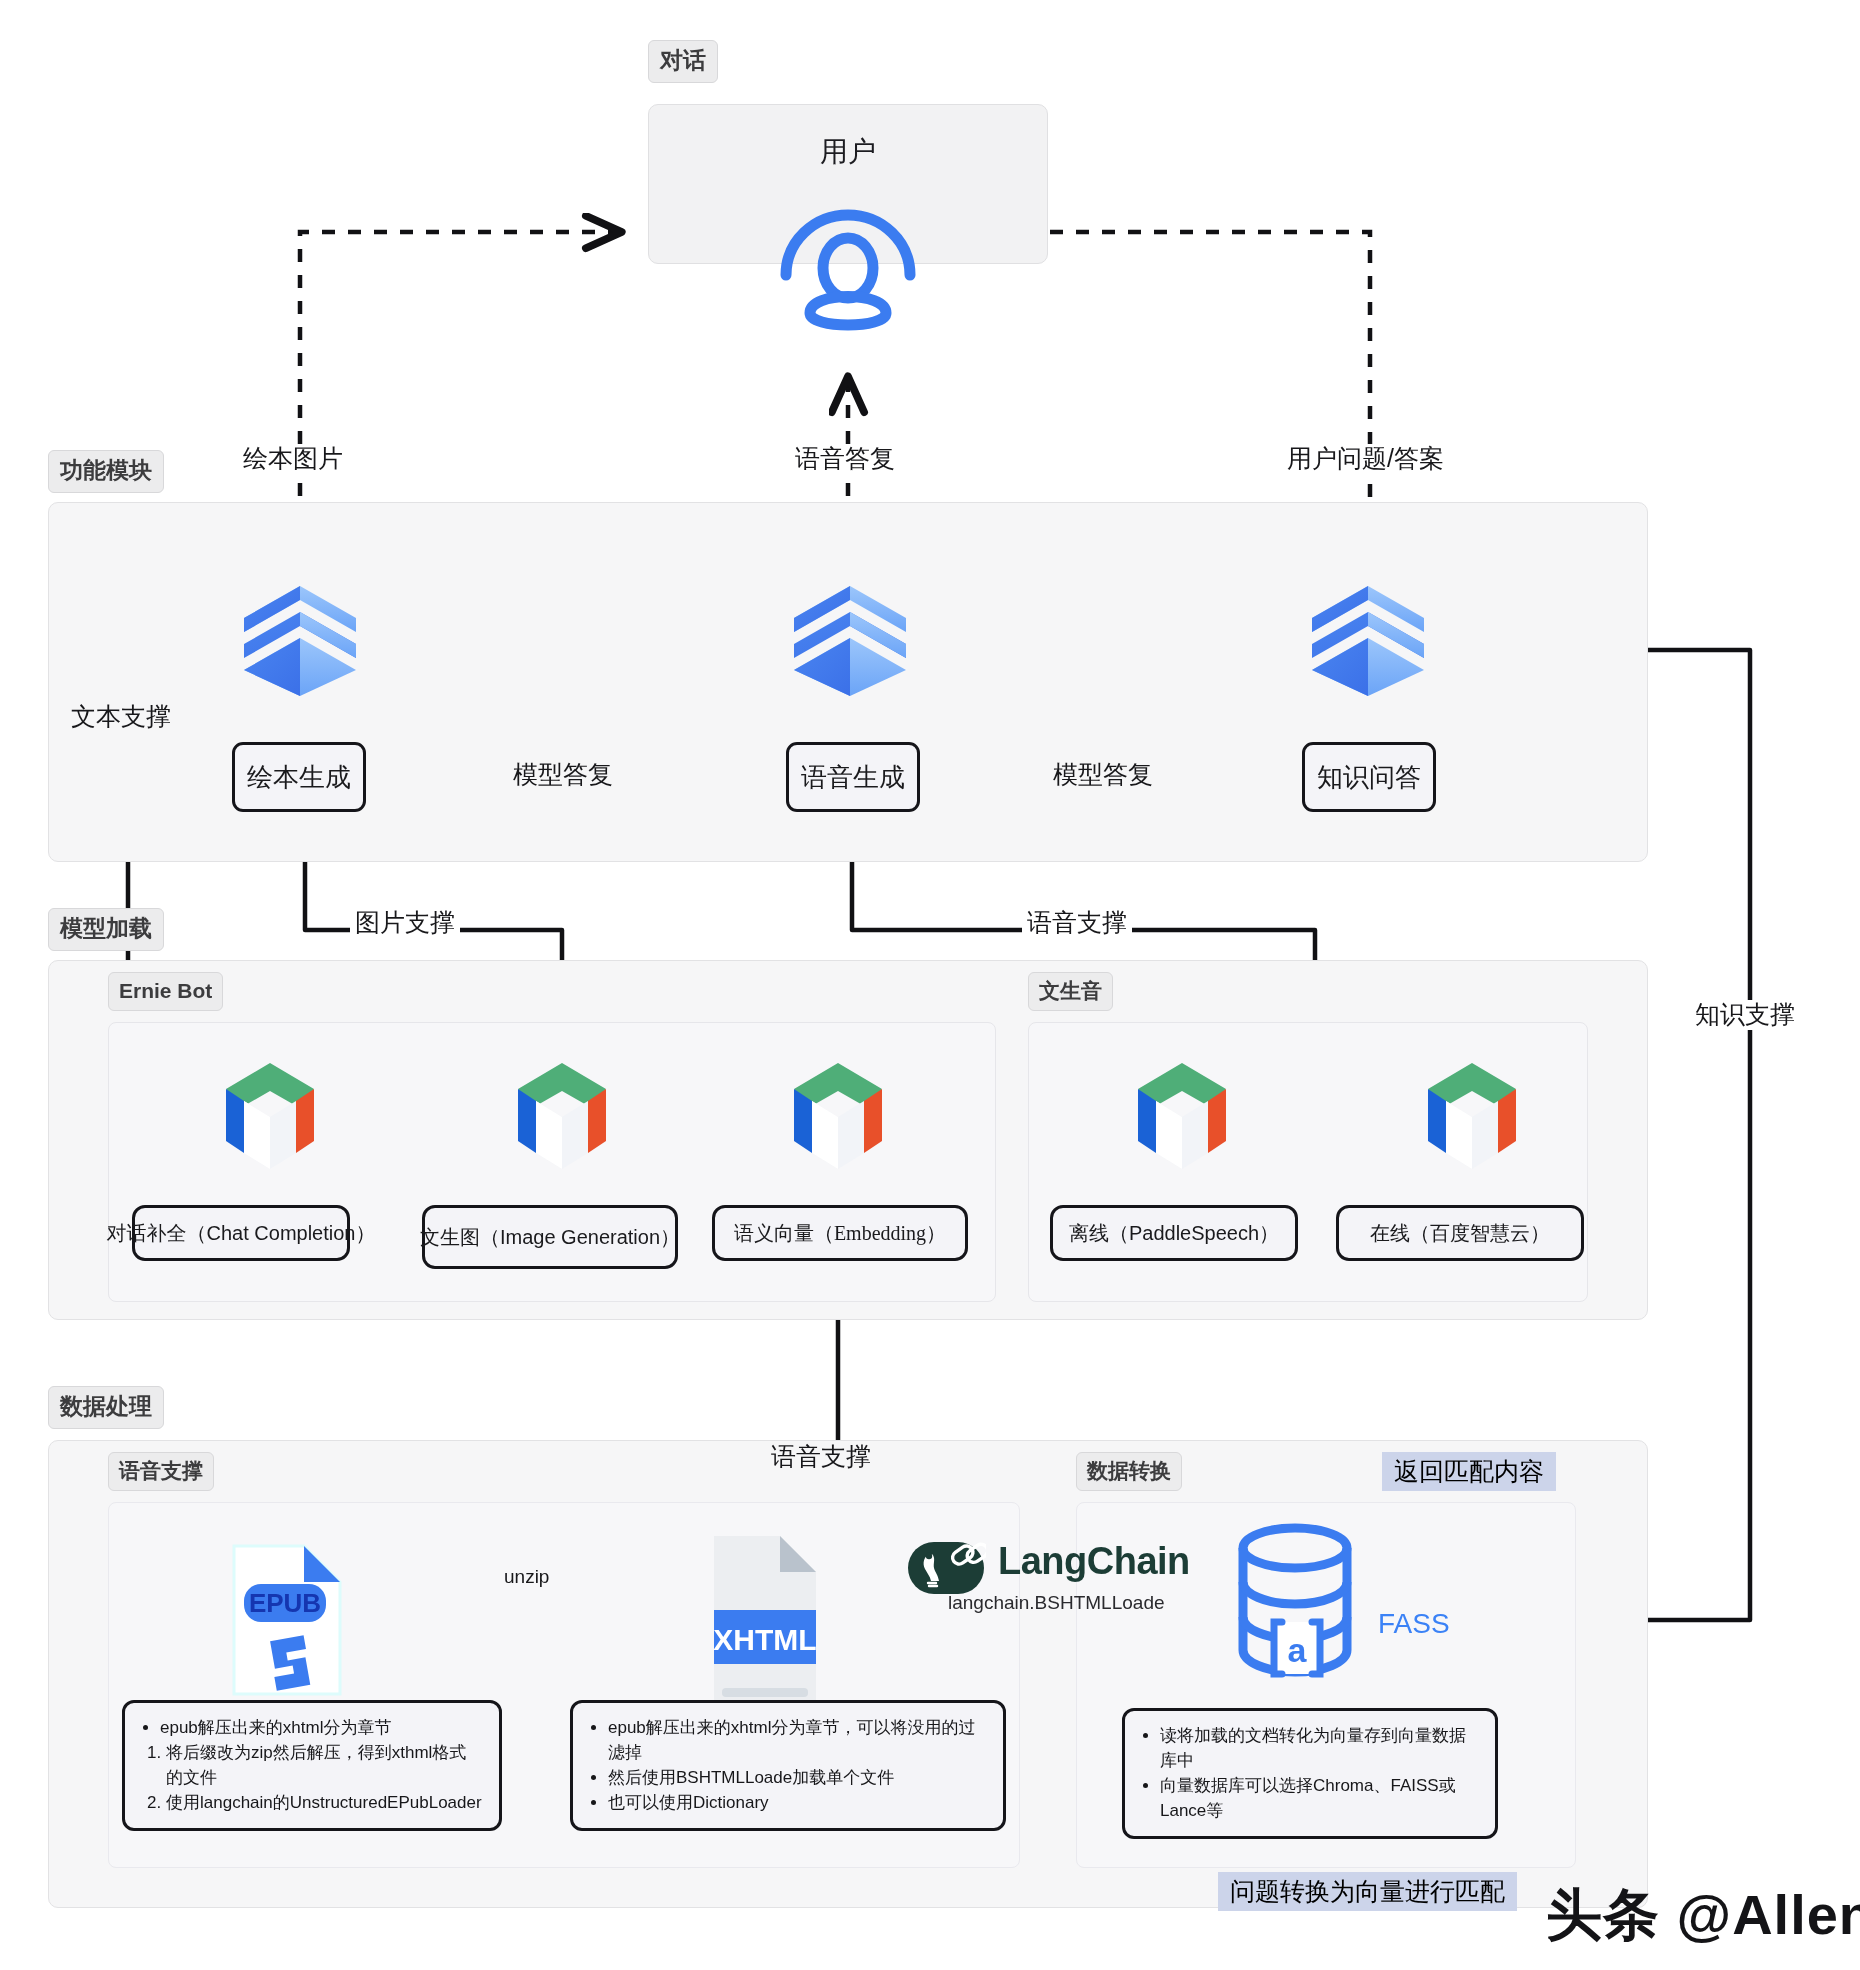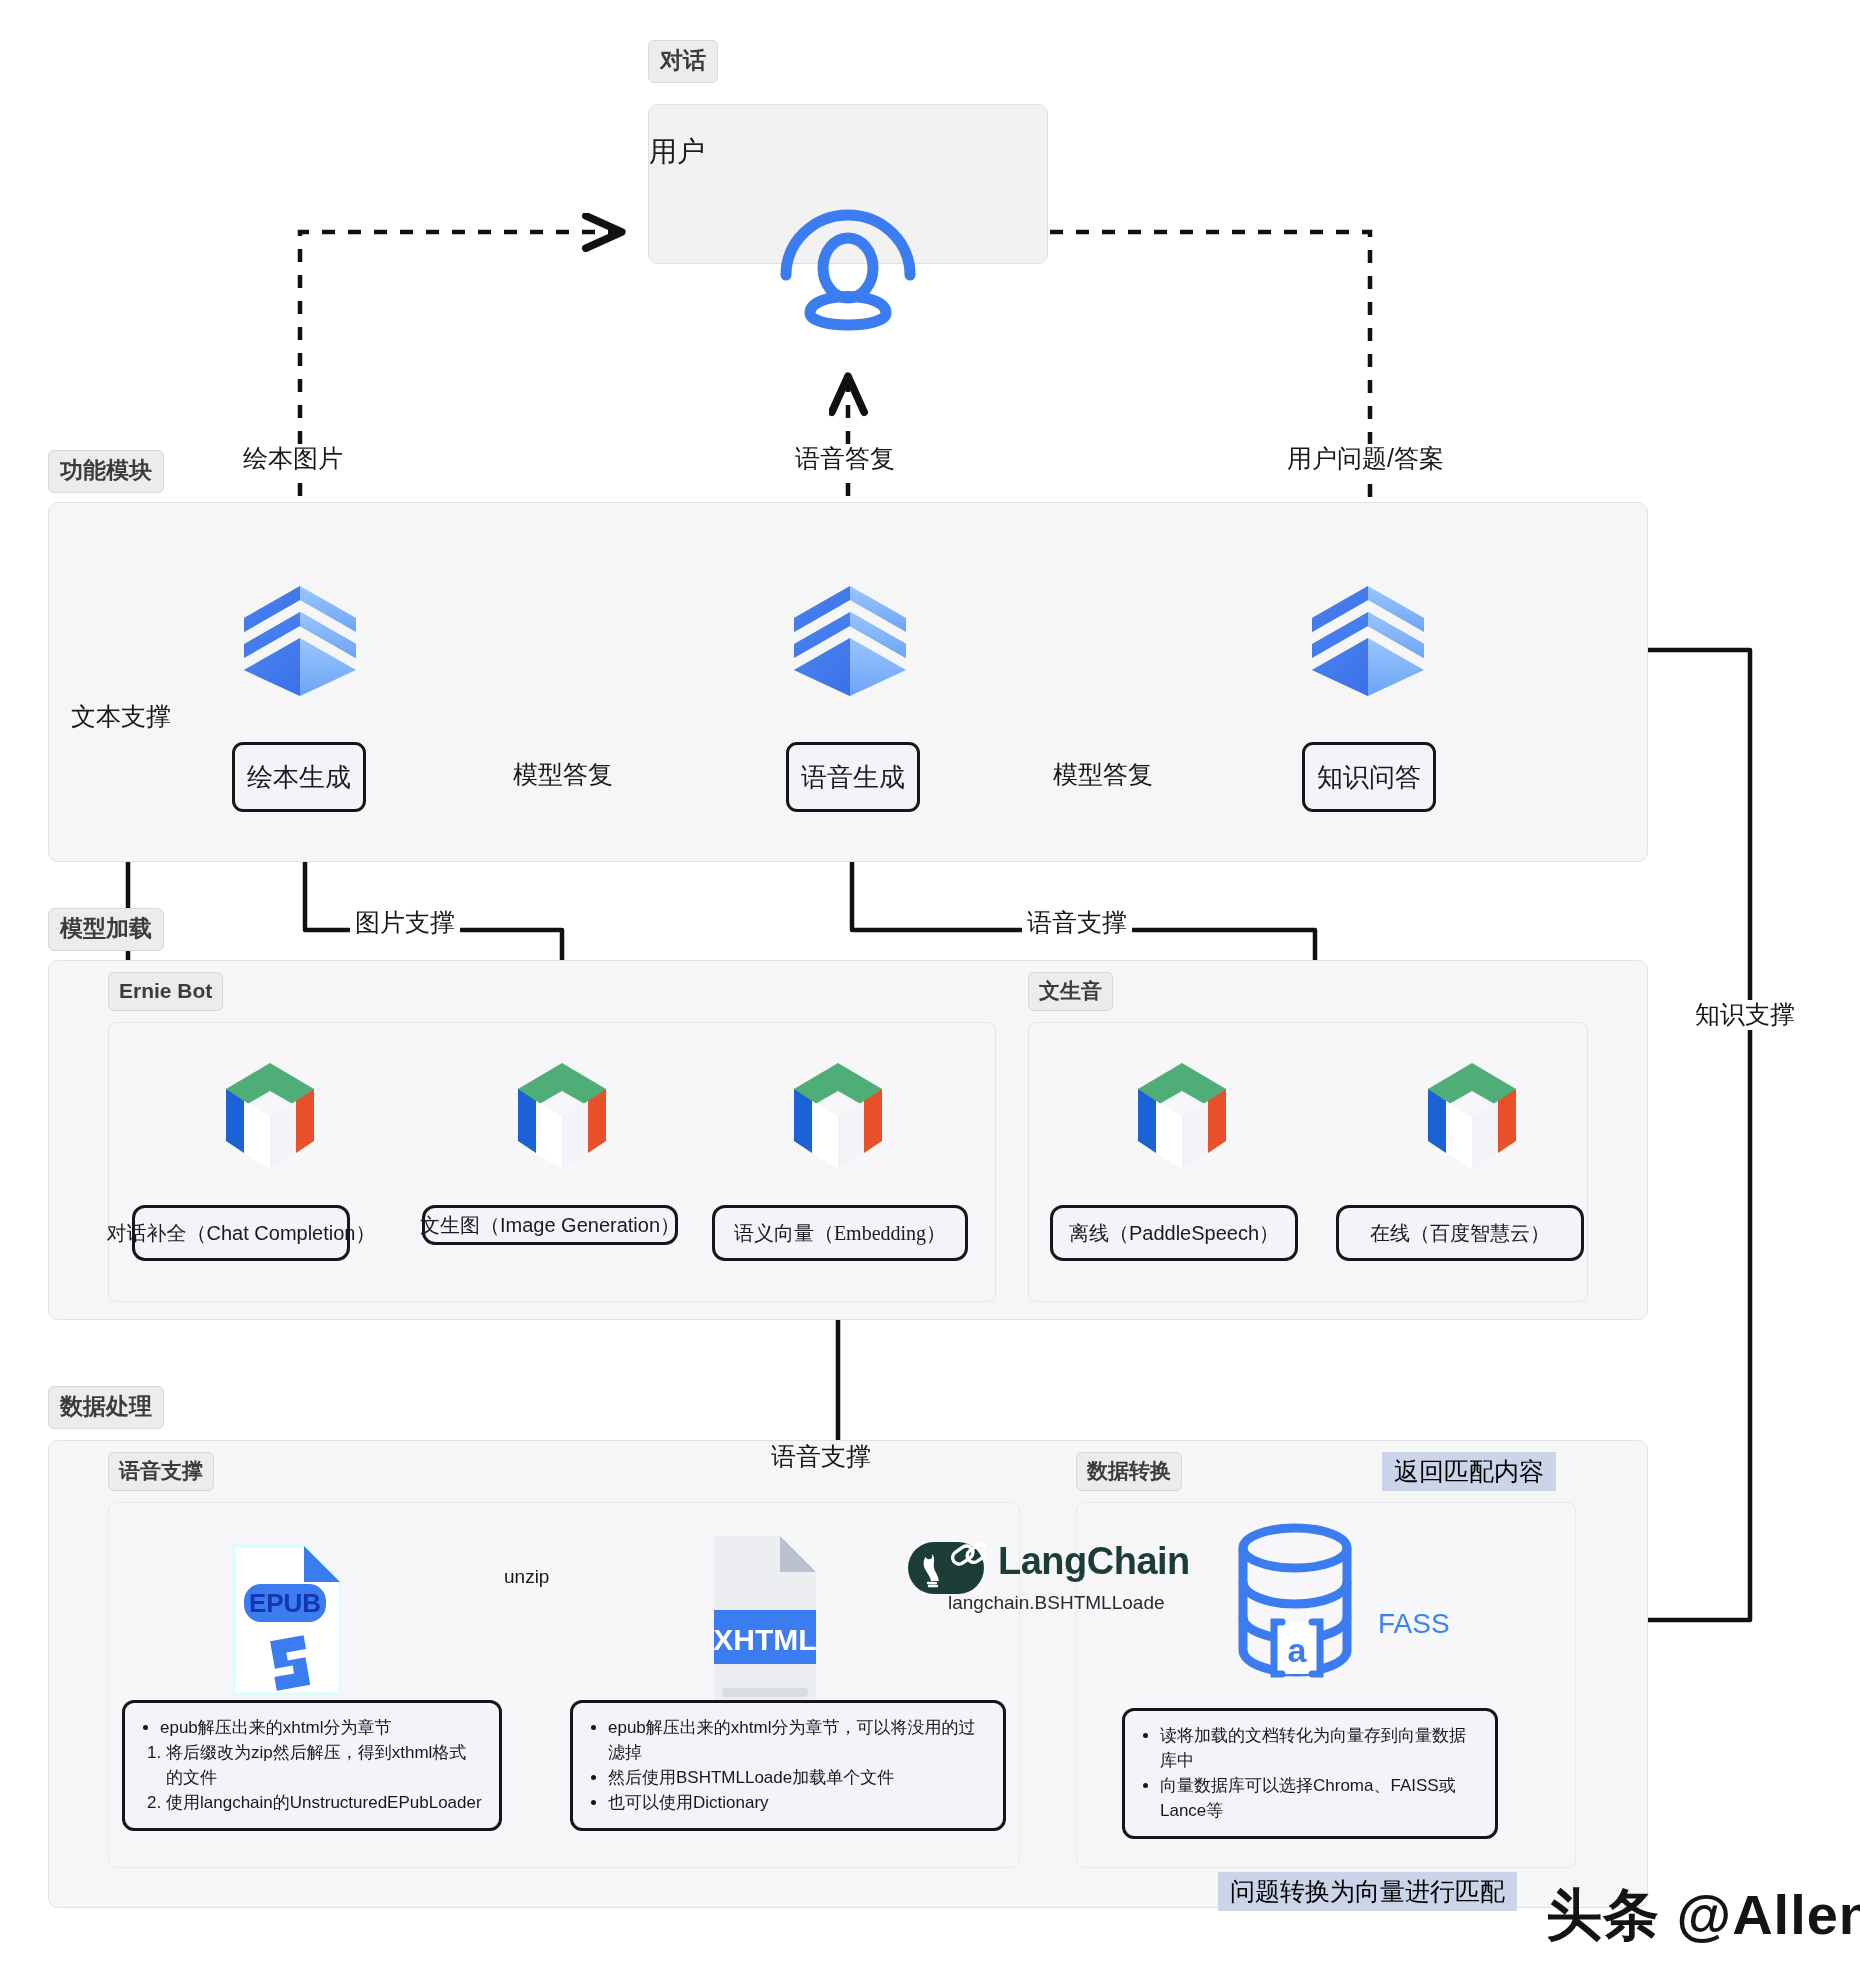"用户" .usercard .caption { text-align: left -> center }
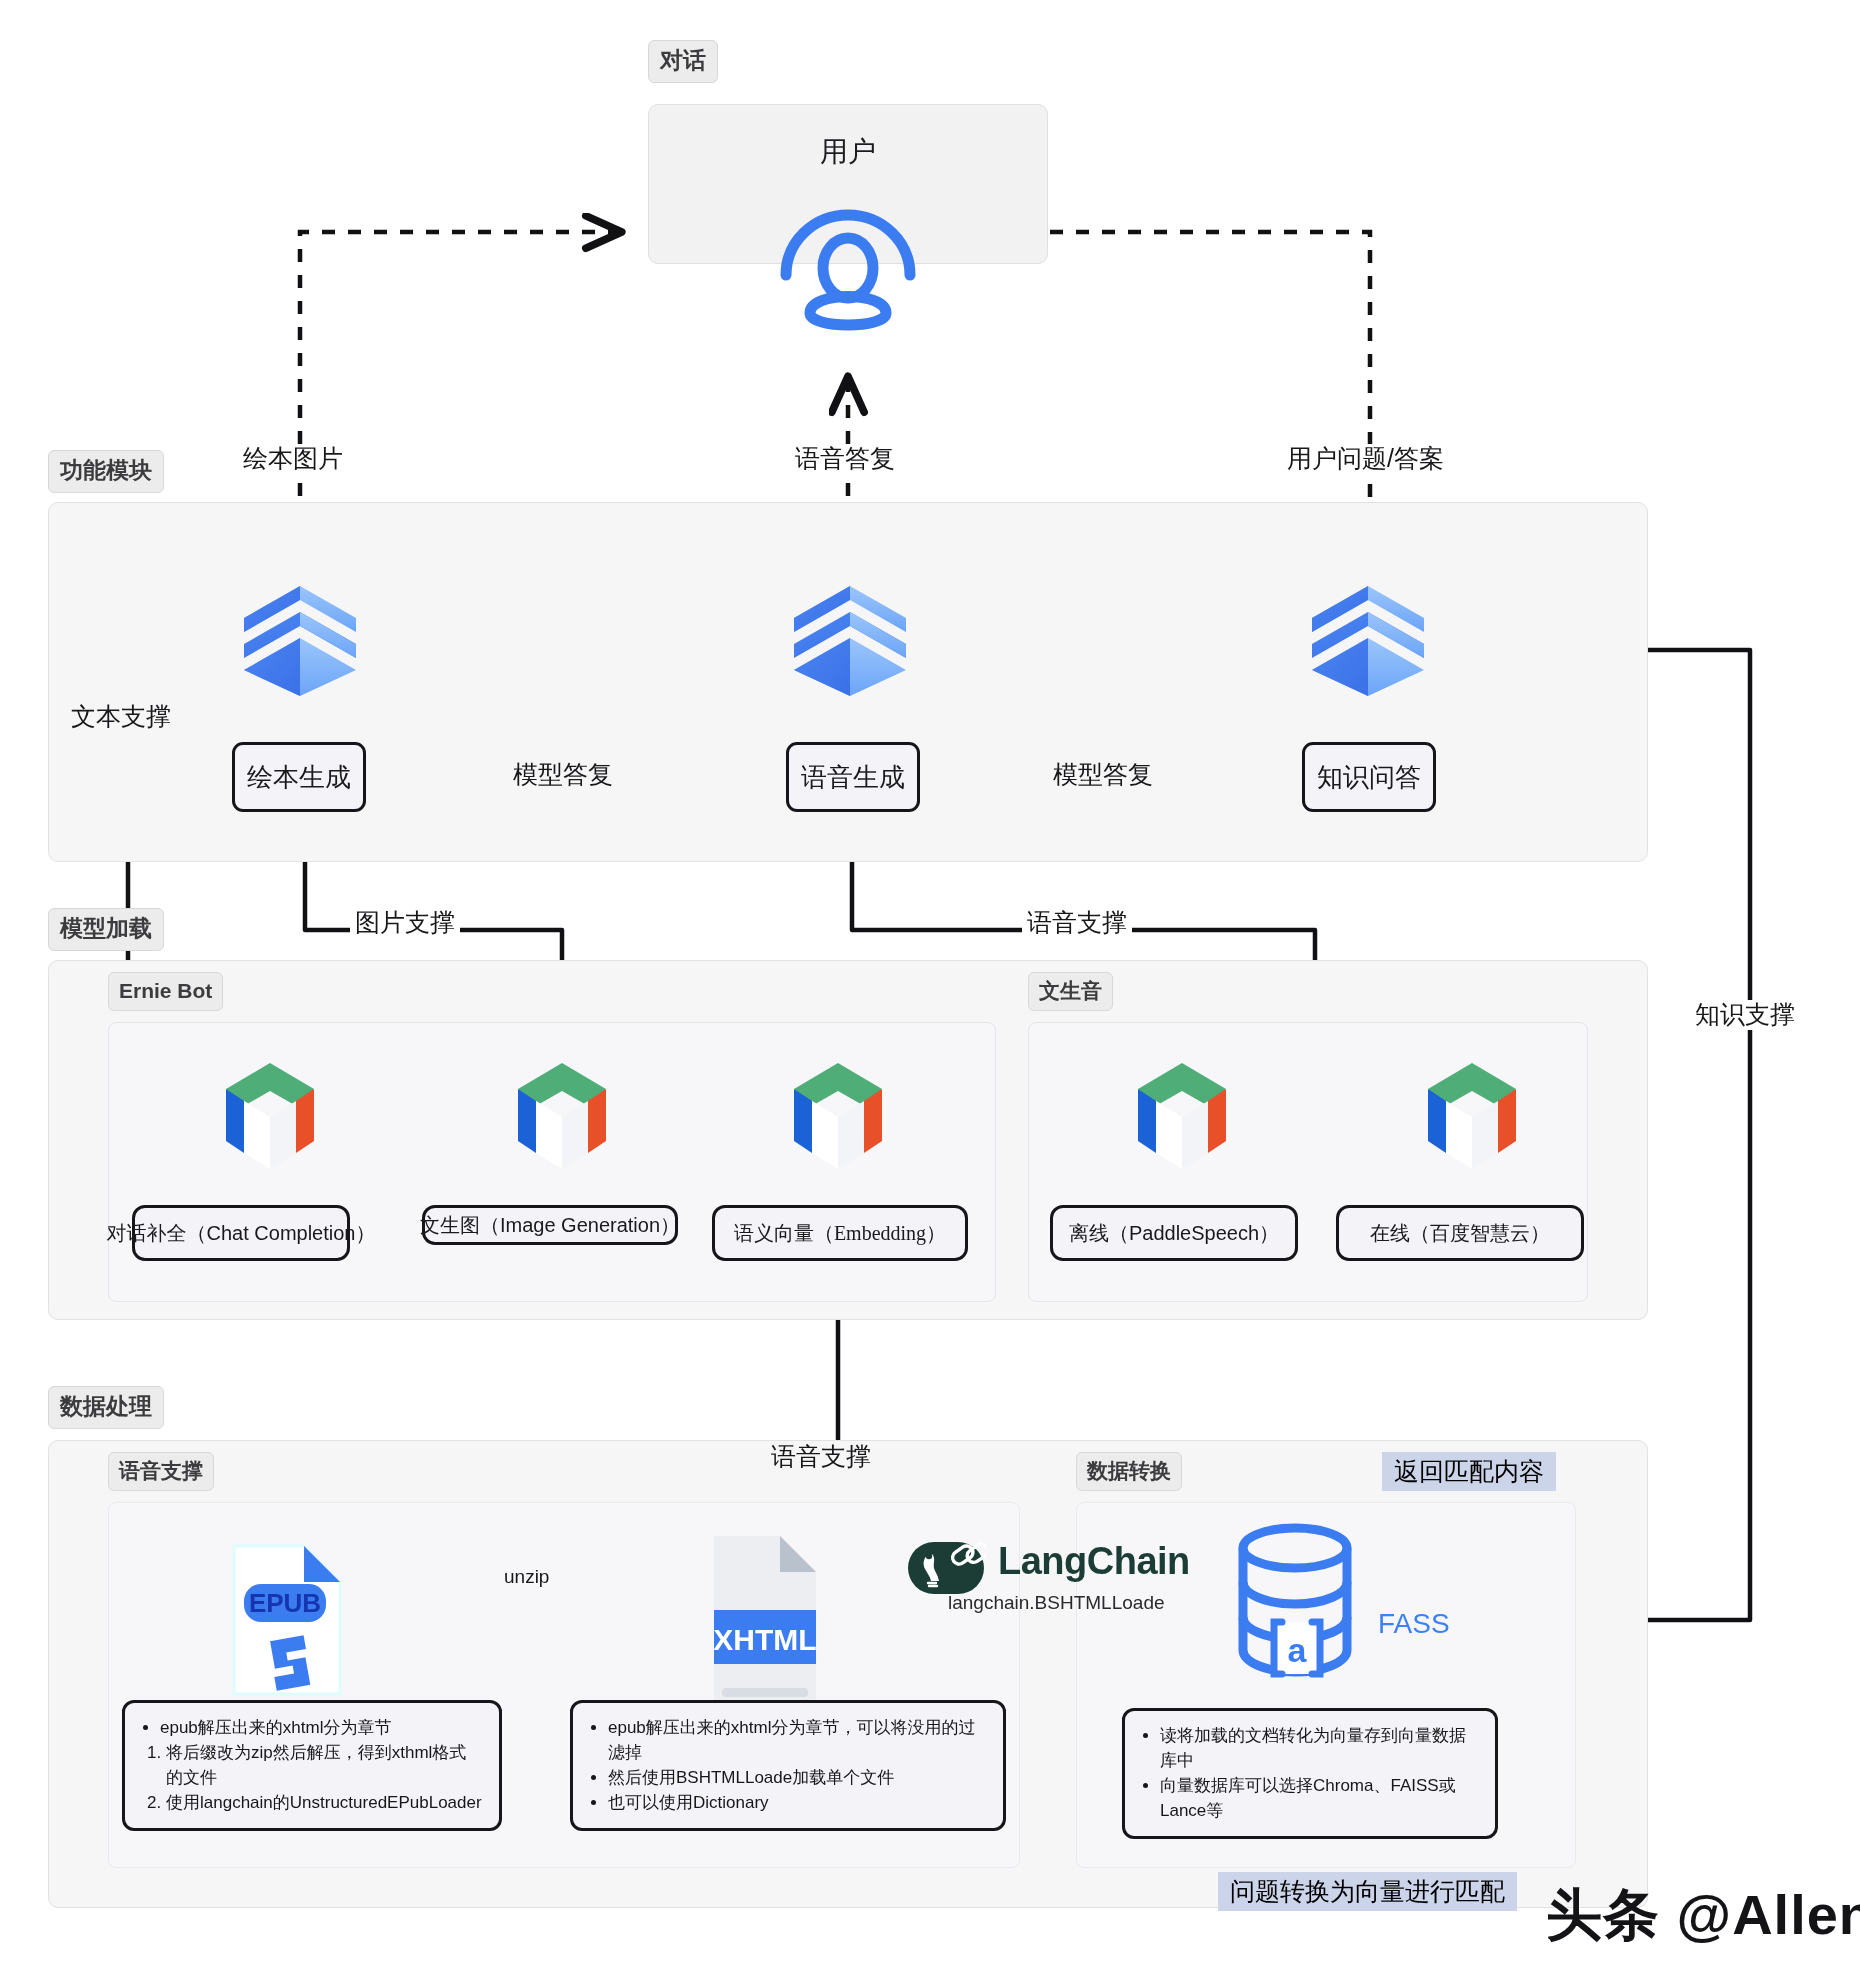"文生图（Image Generation）" div.node { height: 40px -> 64px }
